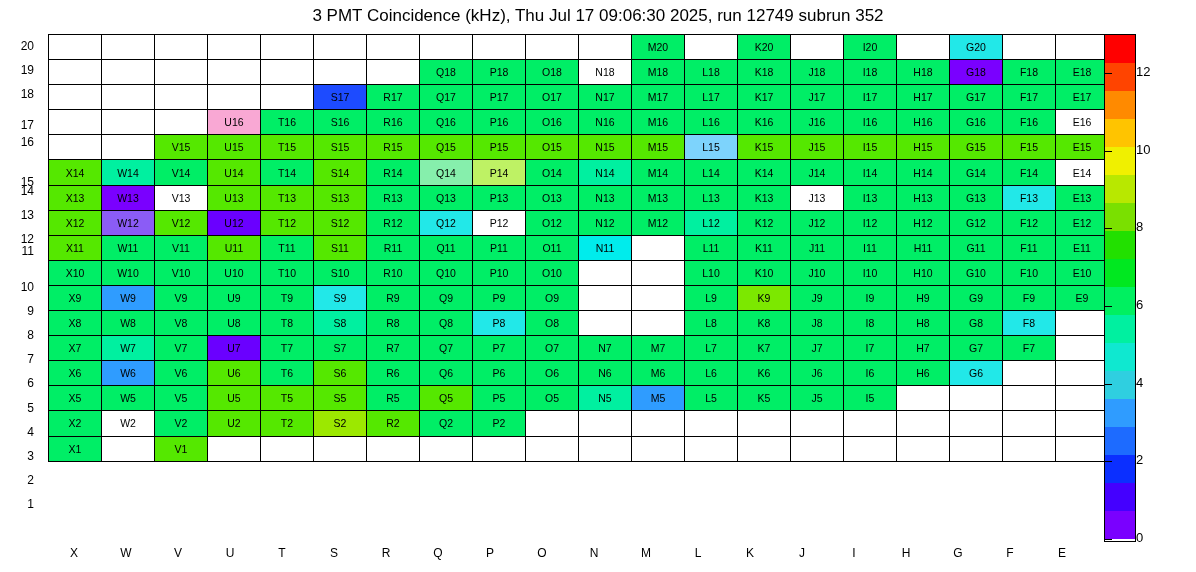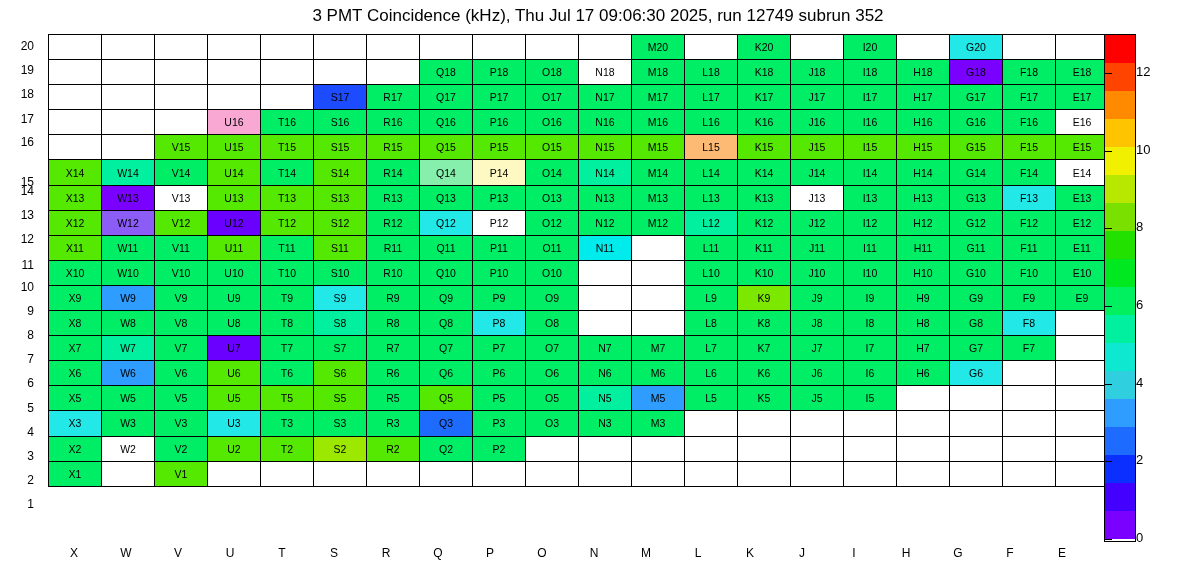"17" div.ylab { top: 112px -> 118px }
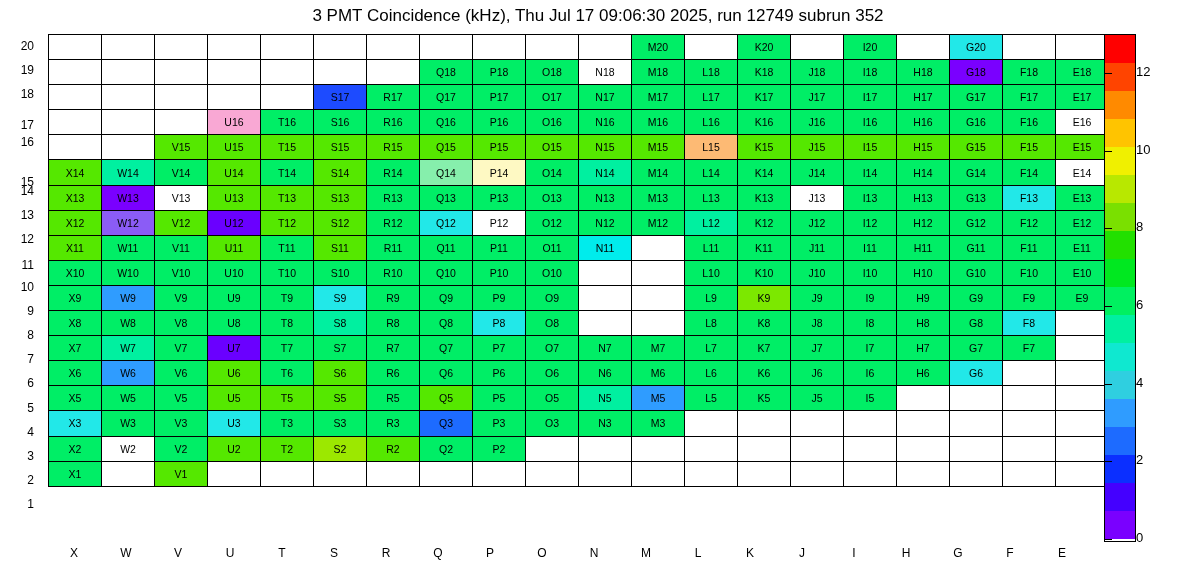"L15" td { background: #fdba74 -> #7dd3fc }
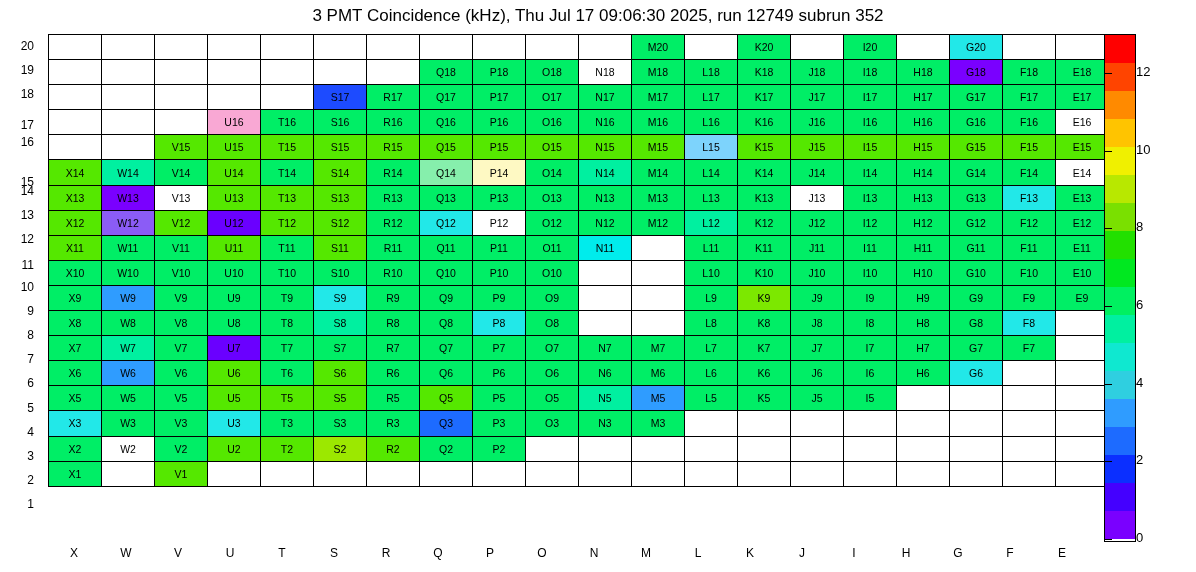"P14" td { background: #fef9c3 -> #bef264 }
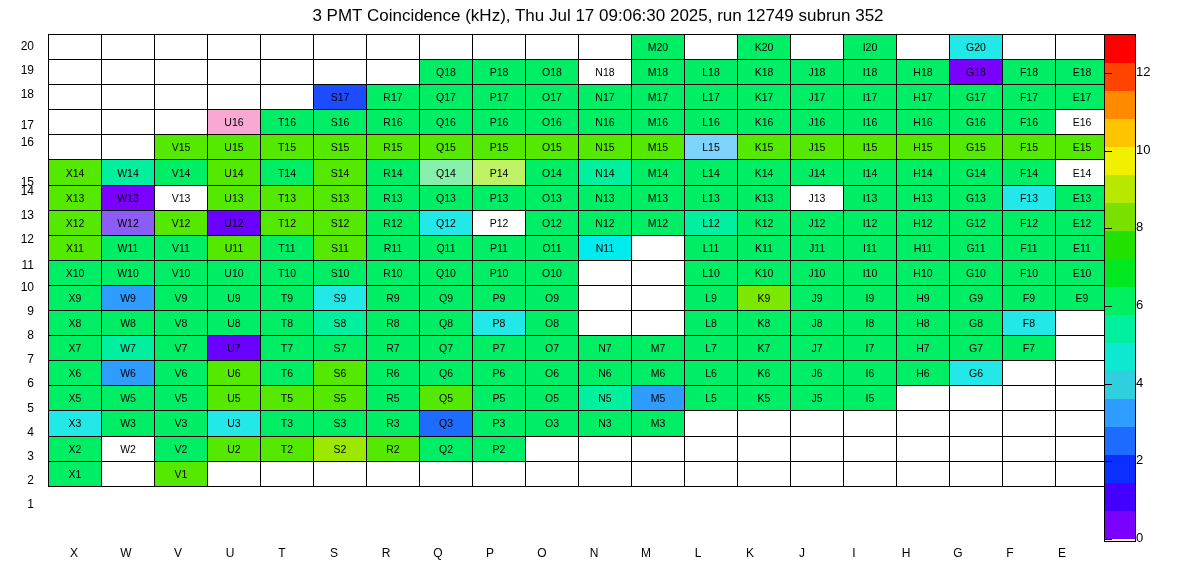"11" div.ylab { top: 258px -> 244px }
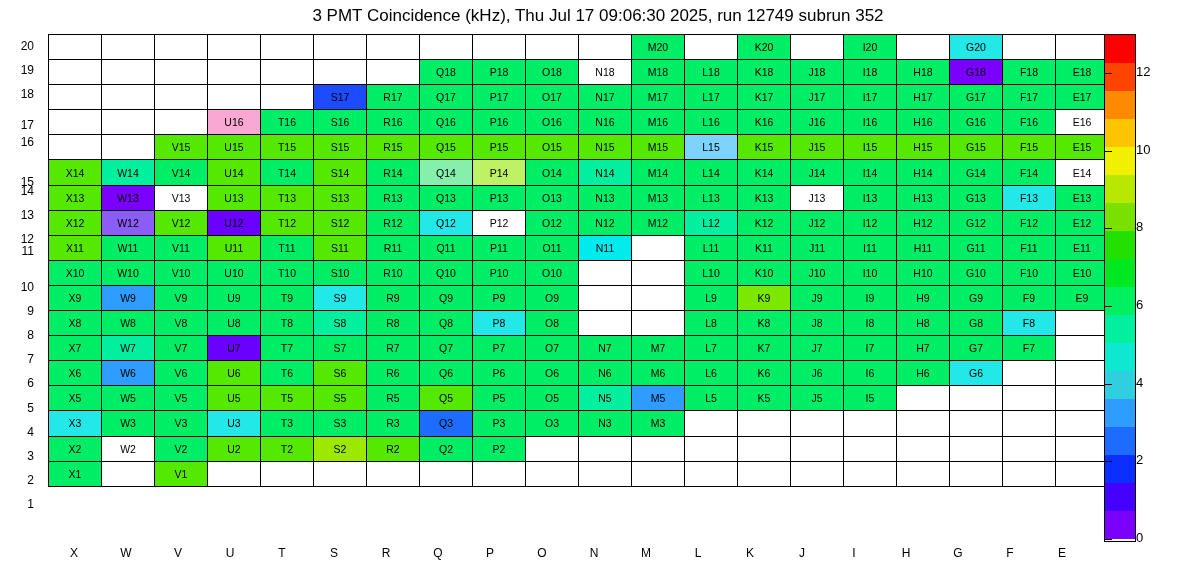"X3" tr { html: <tr> <td>X3</td> <td>W3</td> <td>V3</td> <td>U3</td> <td>T3</td> <td>S3</td> <td>R3</td> <td>Q3</td> <td>P3</td> <td>O3</td> <td>N3</td> <td>M3</td> <td></td> <td></td> <td></td> <td></td> <td></td> <td></td> <td></td> <td></td> </tr> -> none }
